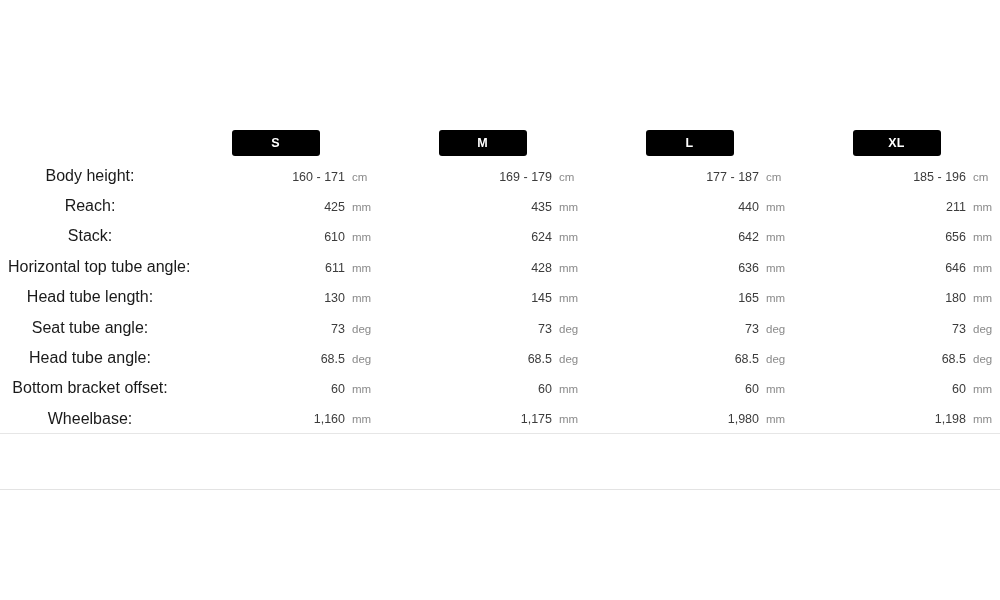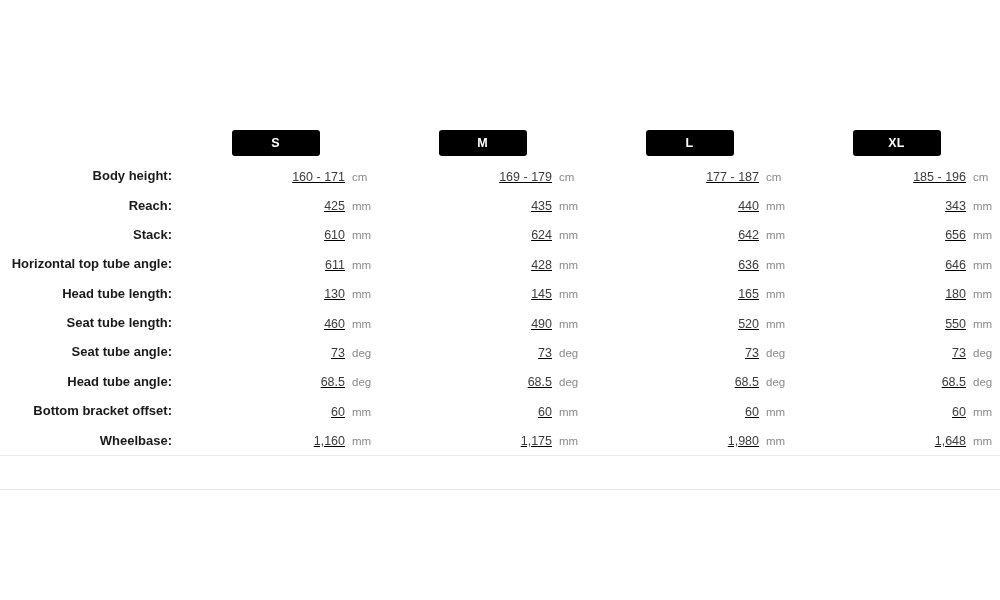"Body height:" .row-label { font-size: 13px -> 16px; font-weight: bold -> none; text-align: right -> center }
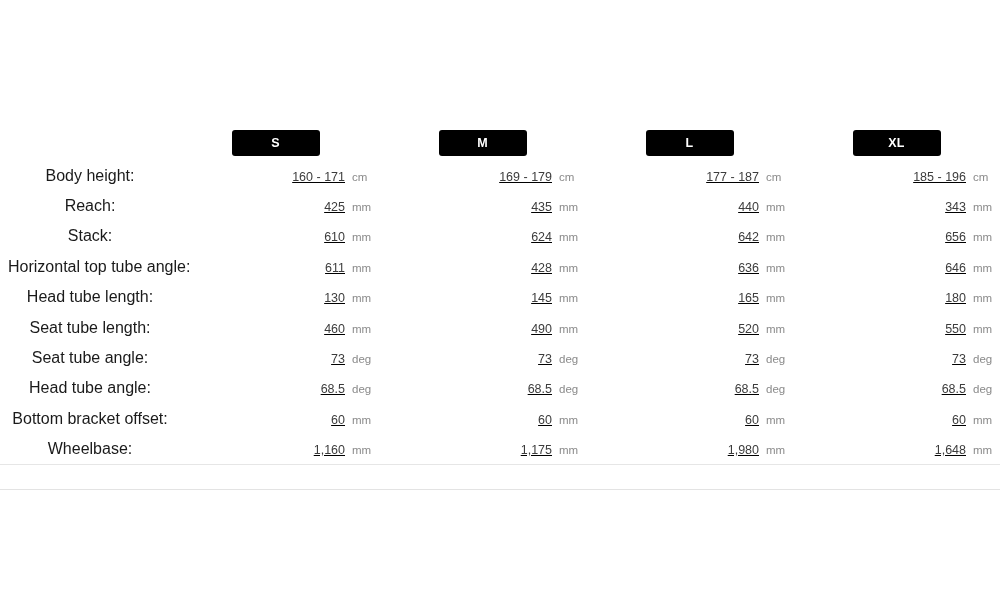"160 - 171 cm" .val-inner { text-decoration: underline -> none }
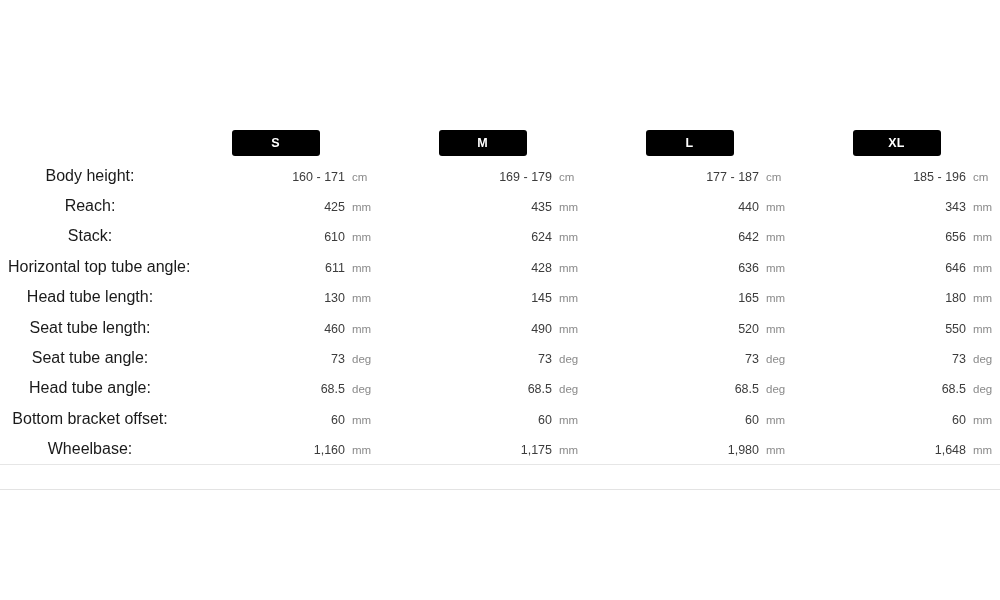"343" span.val-num { text: 343 -> 211 }
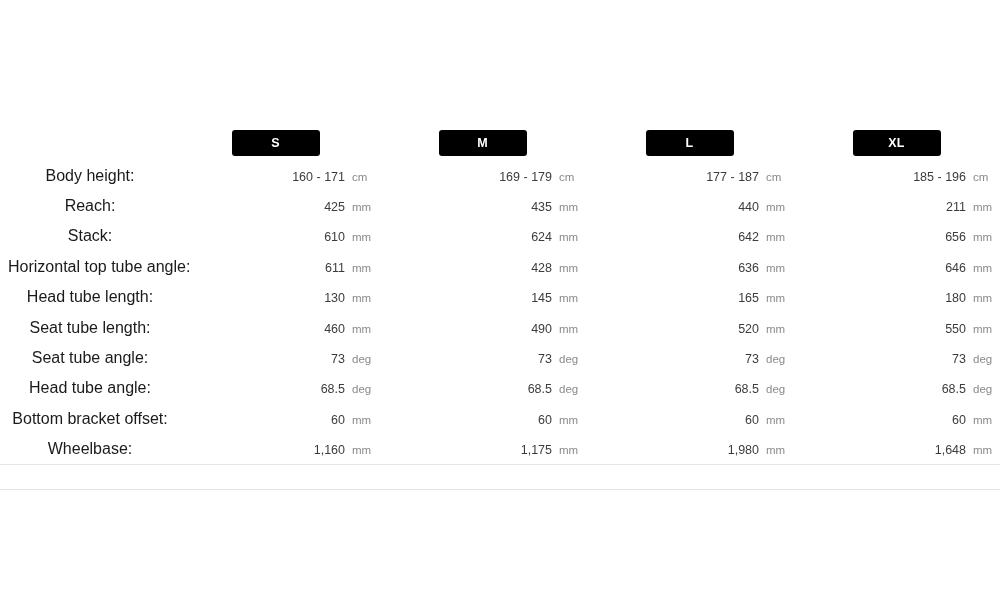"Seat tube length:" tr { html: <tr> <td>Seat tube length:</td> <td><span><span>460</span><span>mm</span></span></td> <td><span><span>490</span><span>mm</span></span></td> <td><span><span>520</span><span>mm</span></span></td> <td><span><span>550</span><span>mm</span></span></td> </tr> -> none }
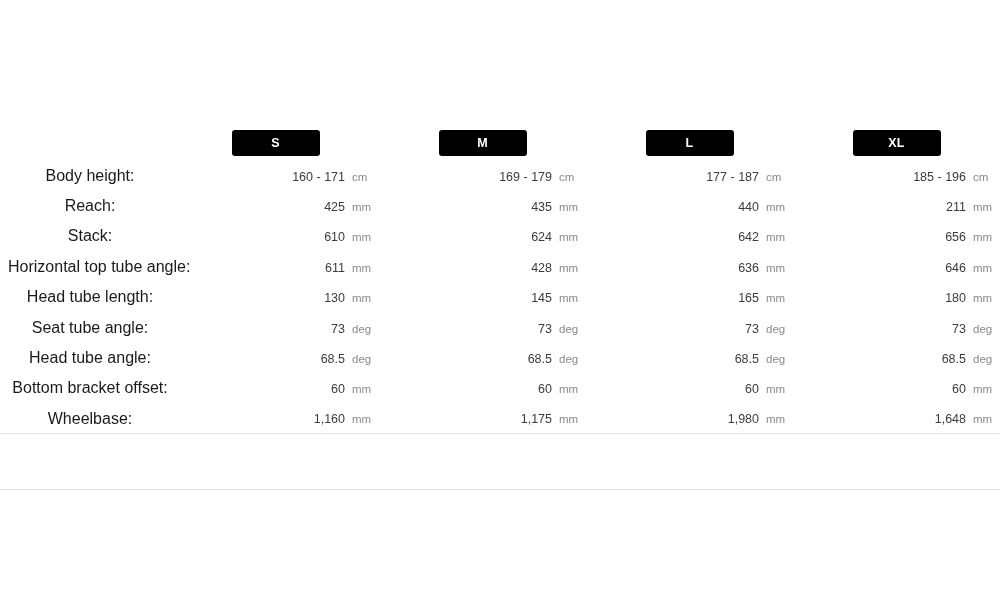"1,648" span.val-num { text: 1,648 -> 1,198 }
